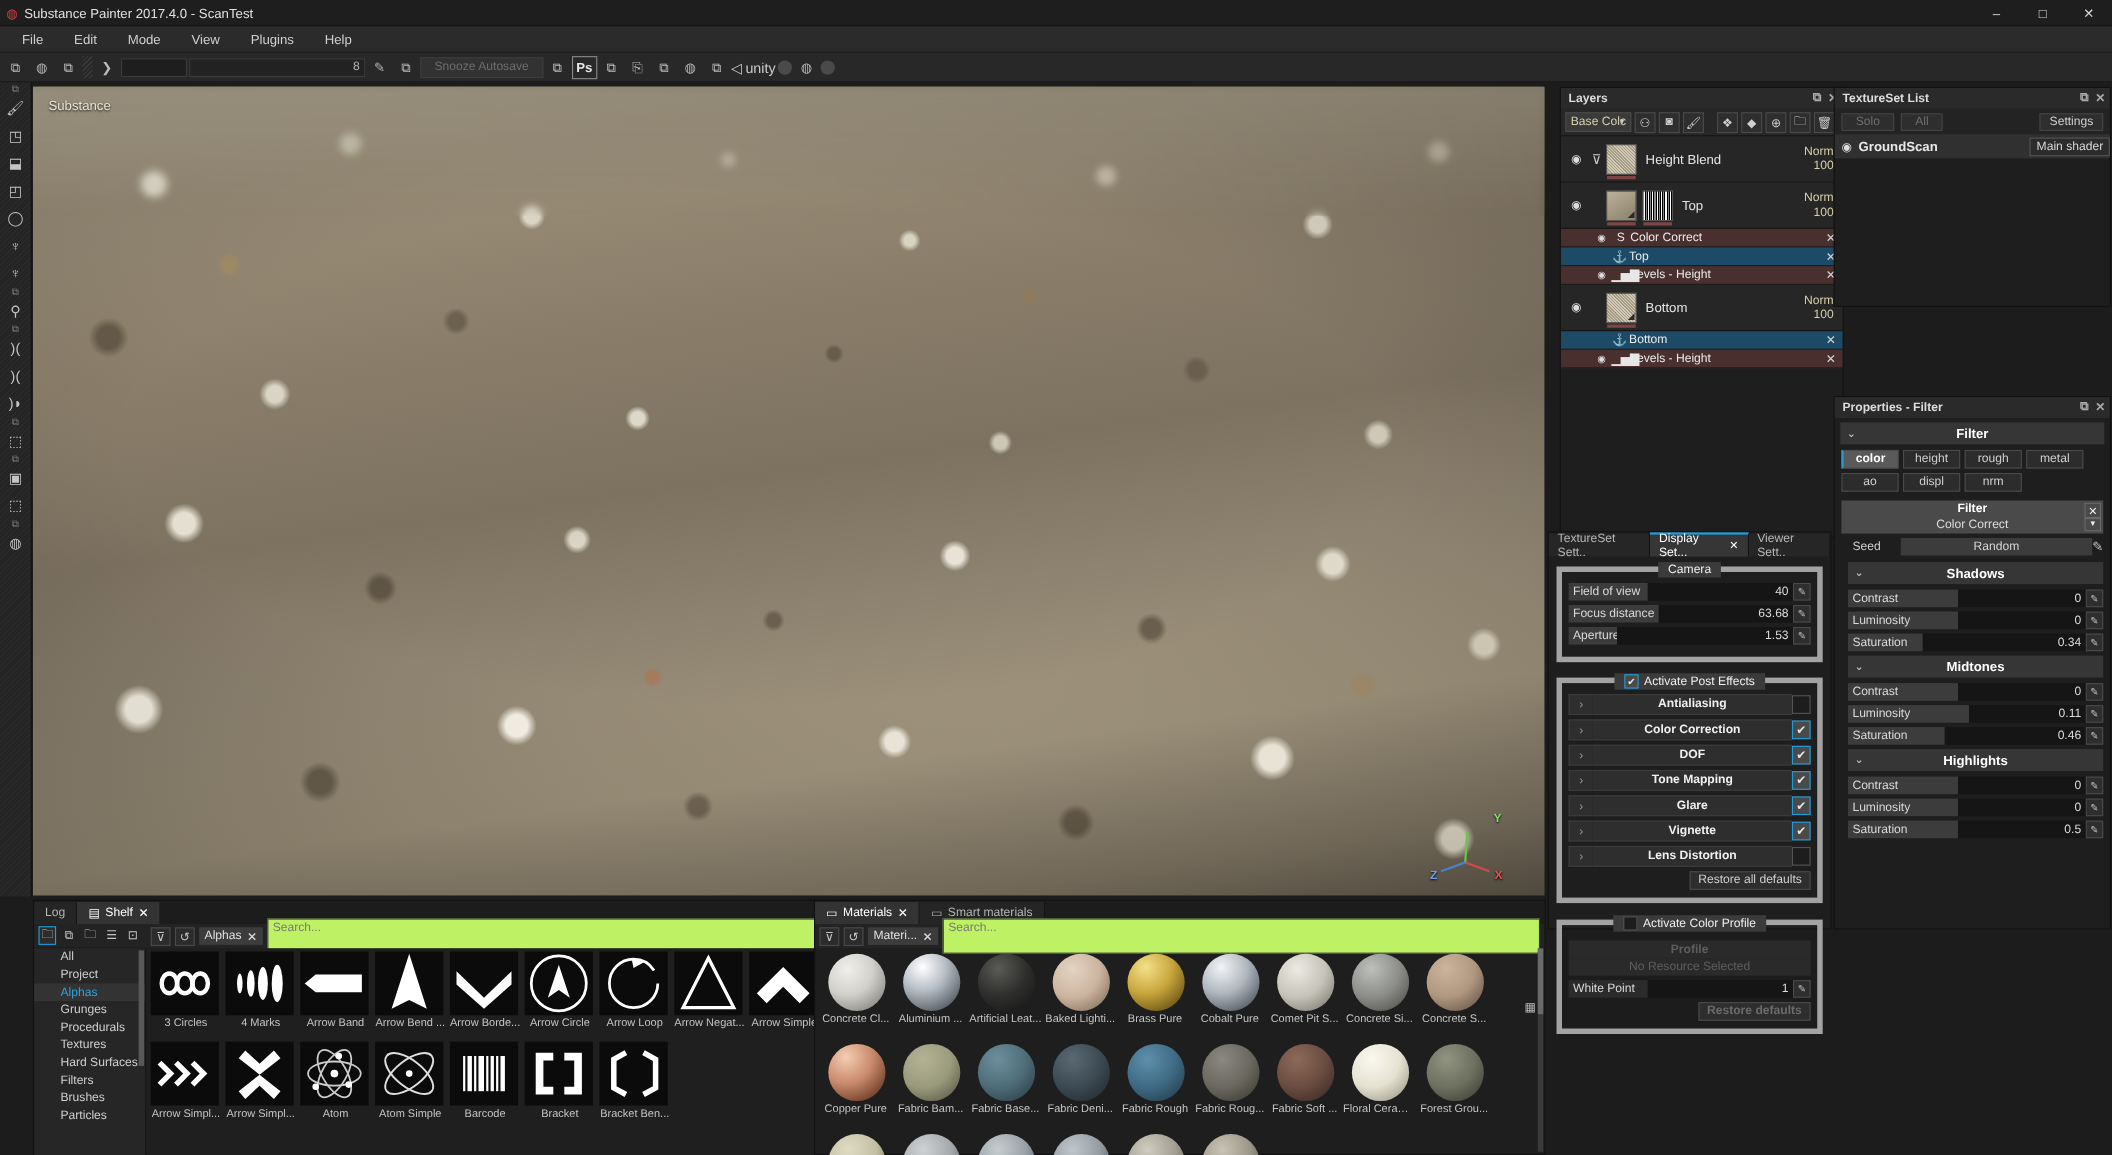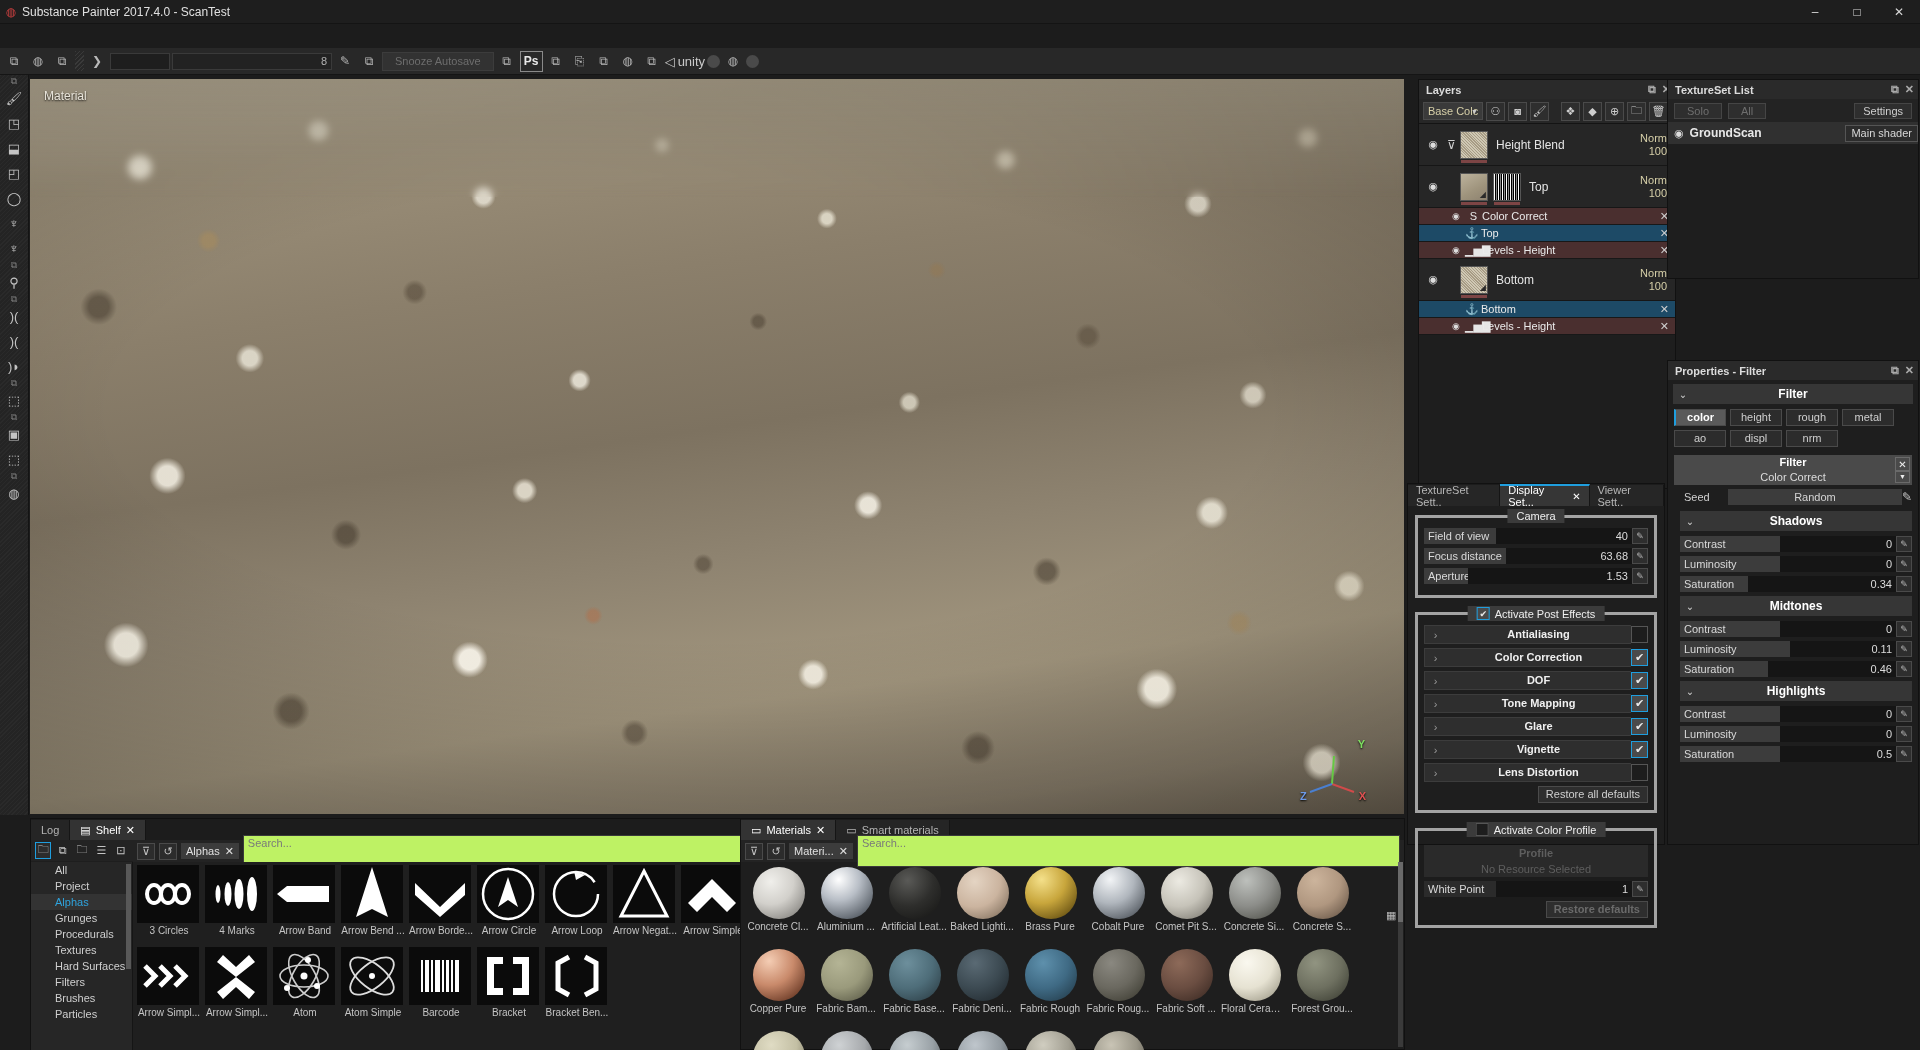"File" div.menubar { html: none -> <div> <div>File</div> <div>Edit</div> <div>Mode</div> <div>View</div> <div>Plugins</div> <div>Help</div> </div> }
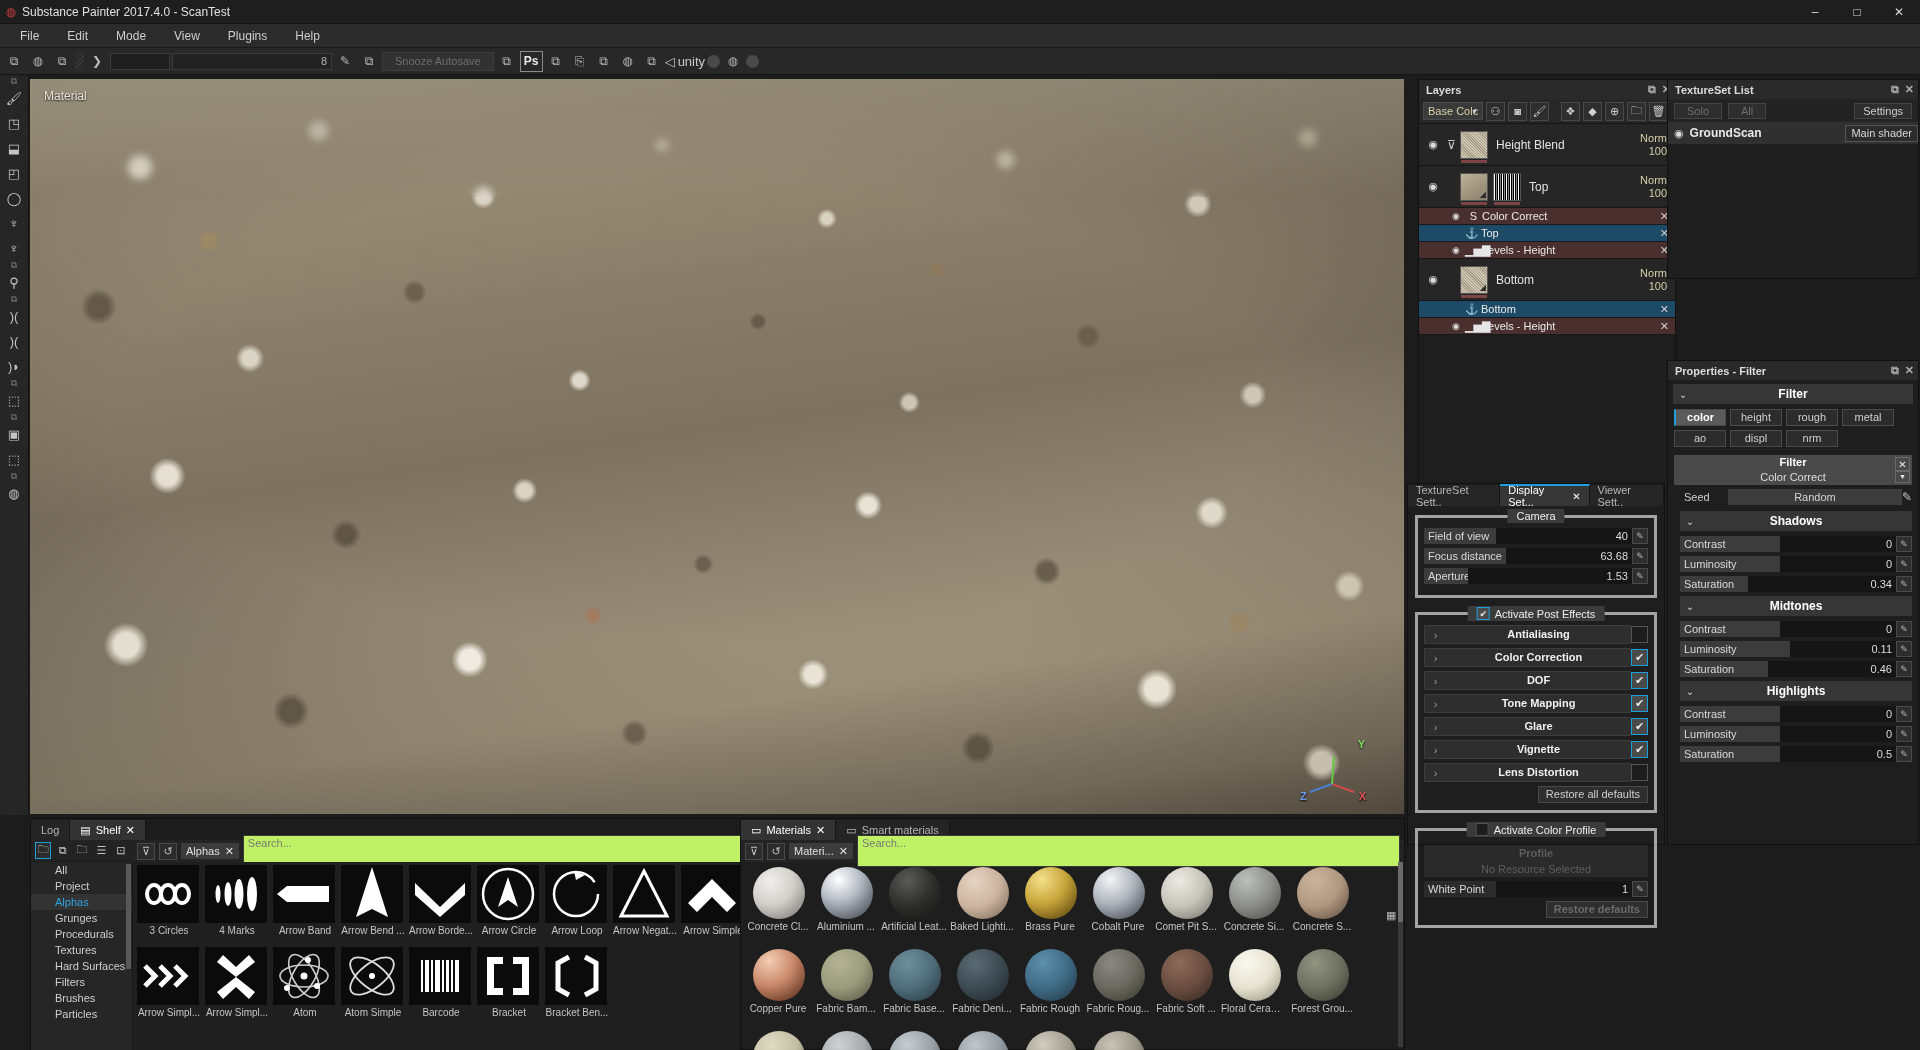"Material" div.vp-label { text: Material -> Substance }
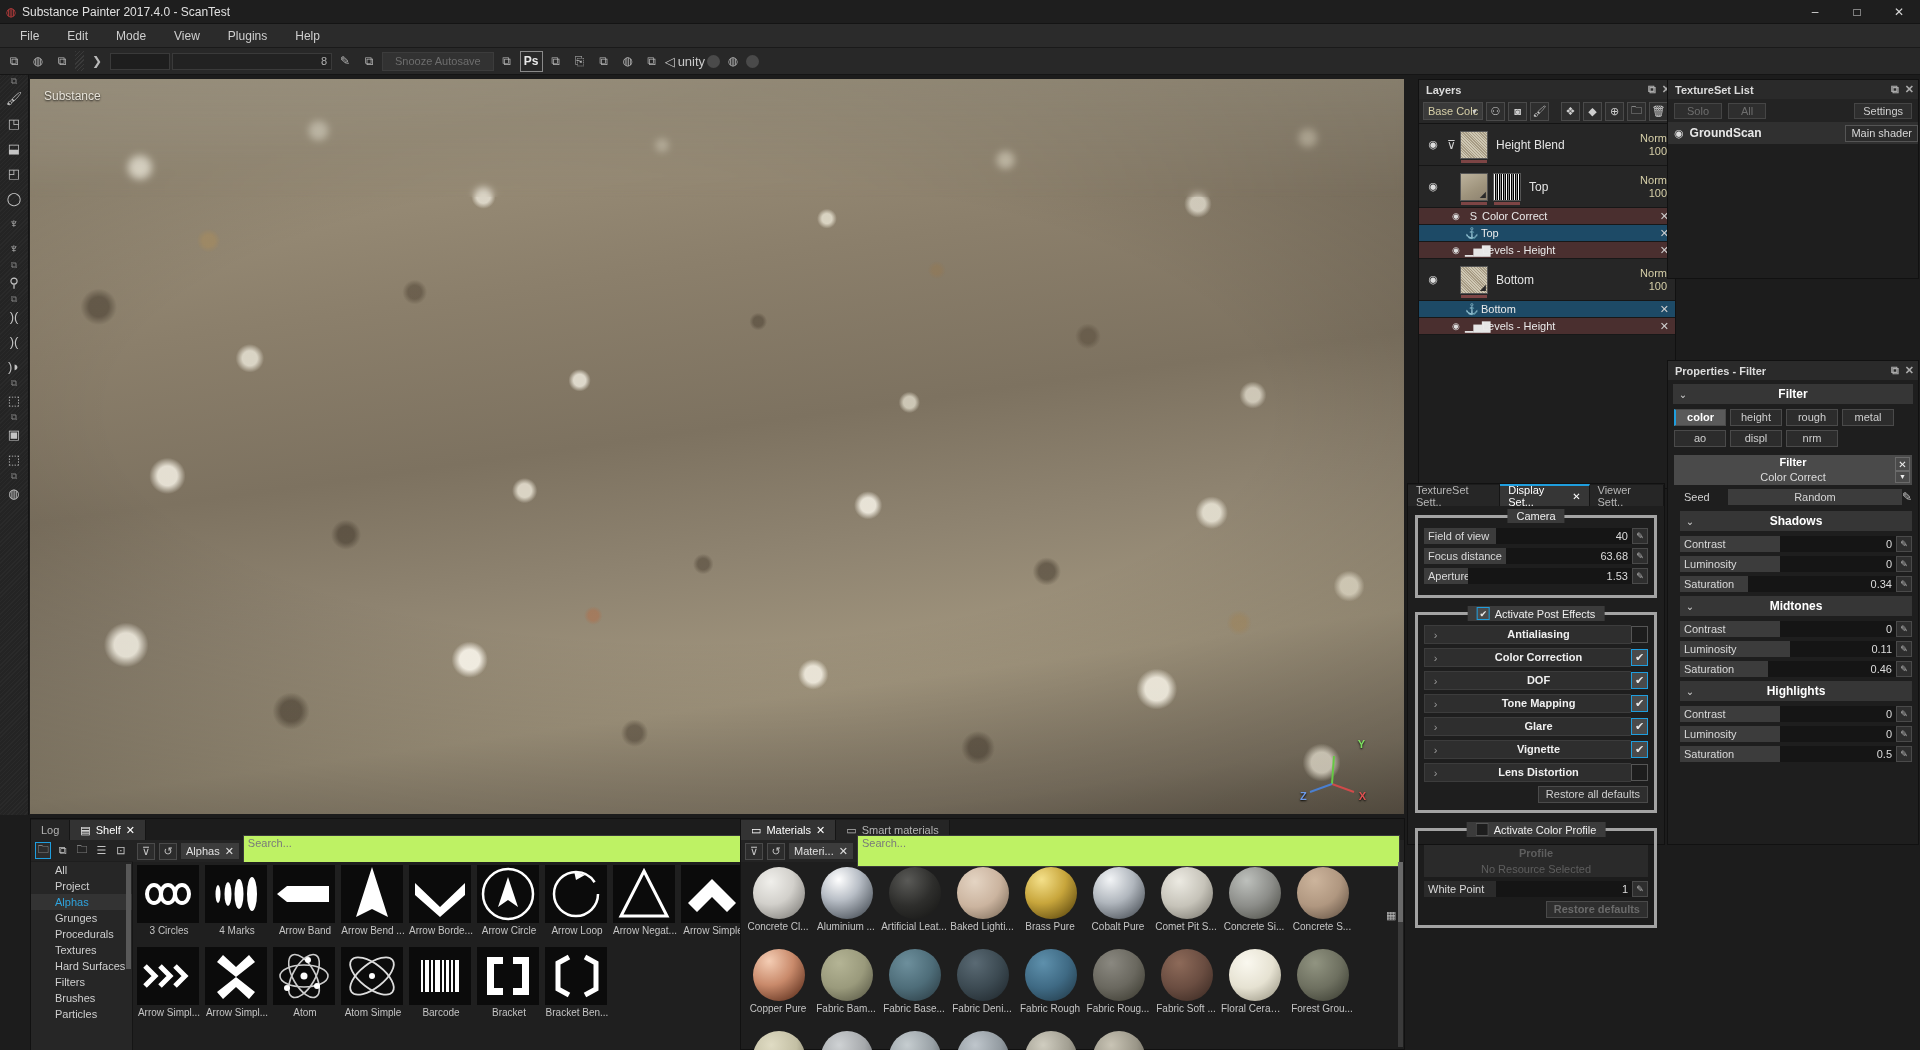"Camera" .grp { border: 3px solid #a3a3a3 -> 5px solid #a3a3a3 }
